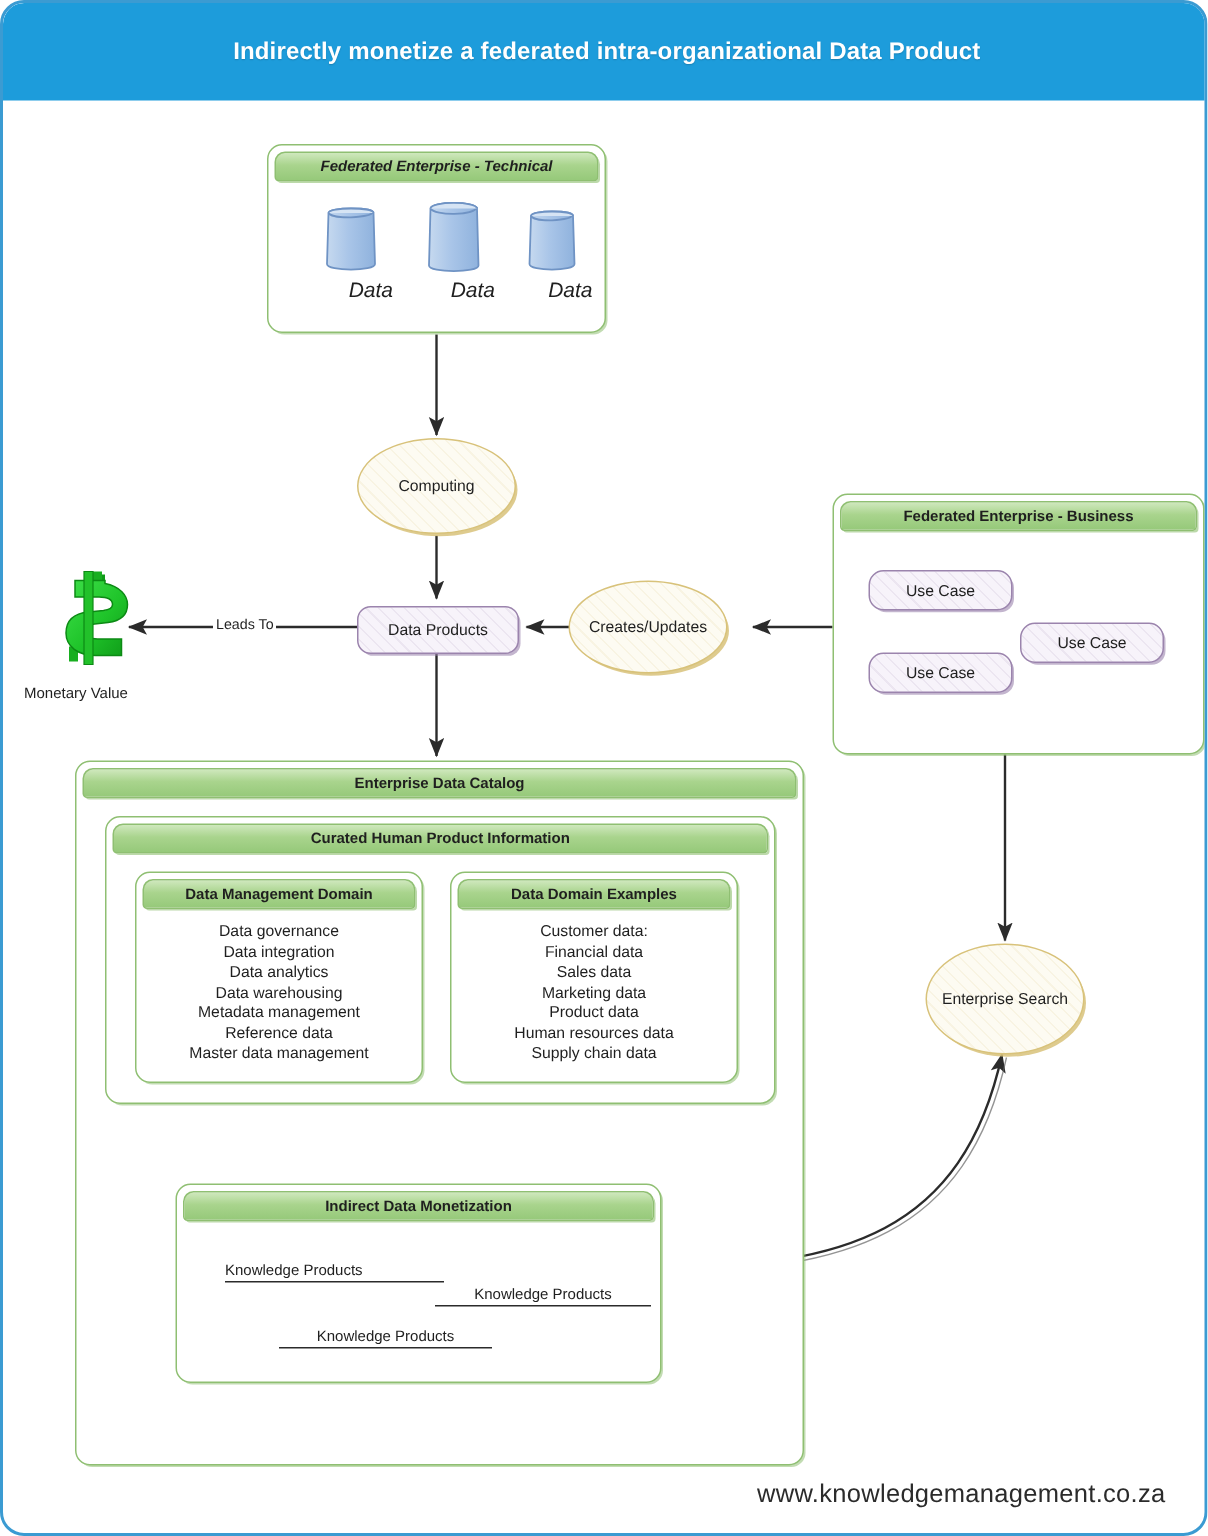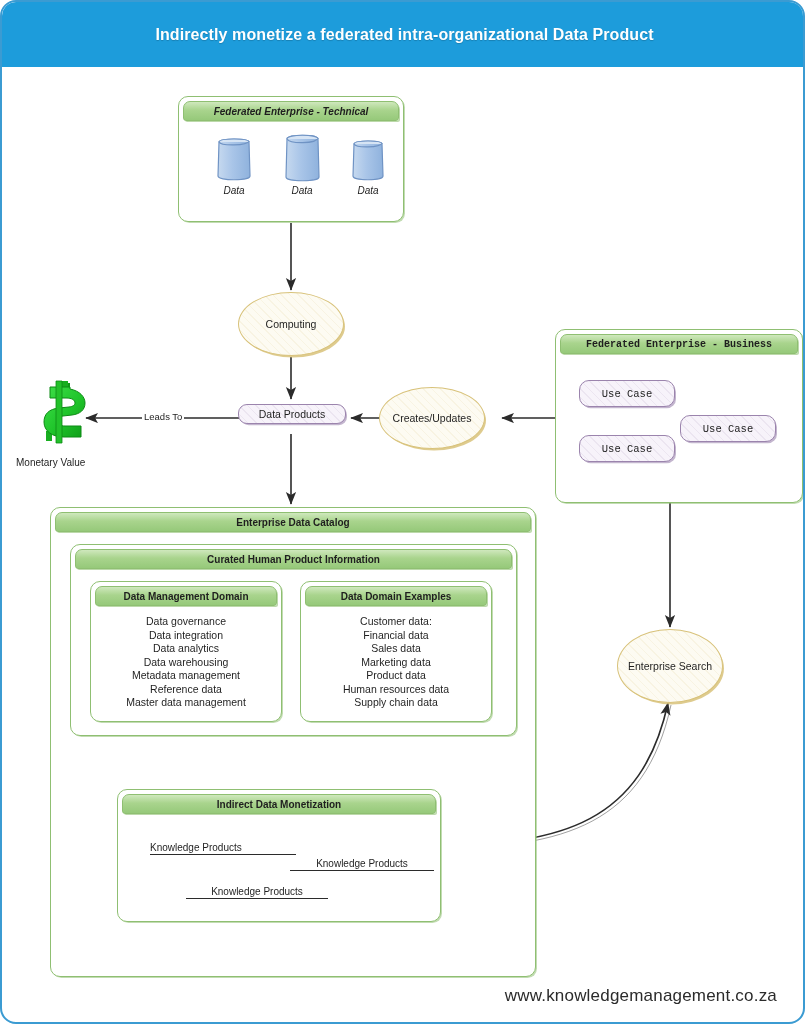"Data" .cyl .lbl { font-size: 10px -> 14px; text-align: center -> right }
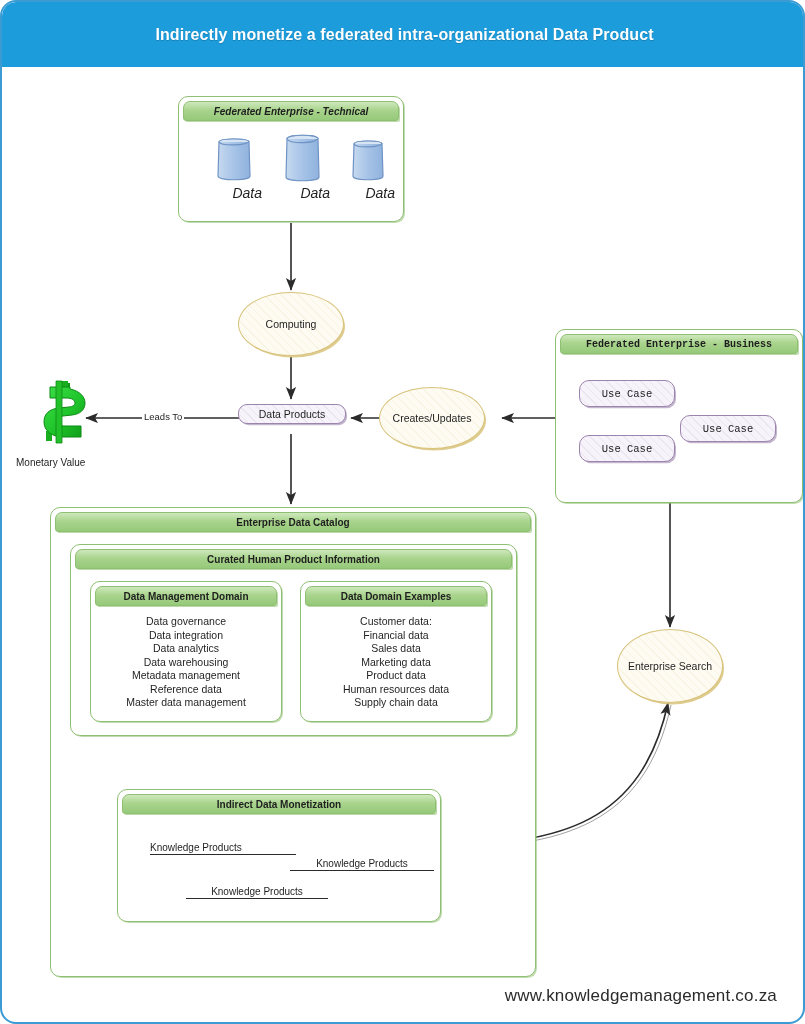"Federated Enterprise - Business" div.gbox { font-family: Liberation Mono, monospace -> none }
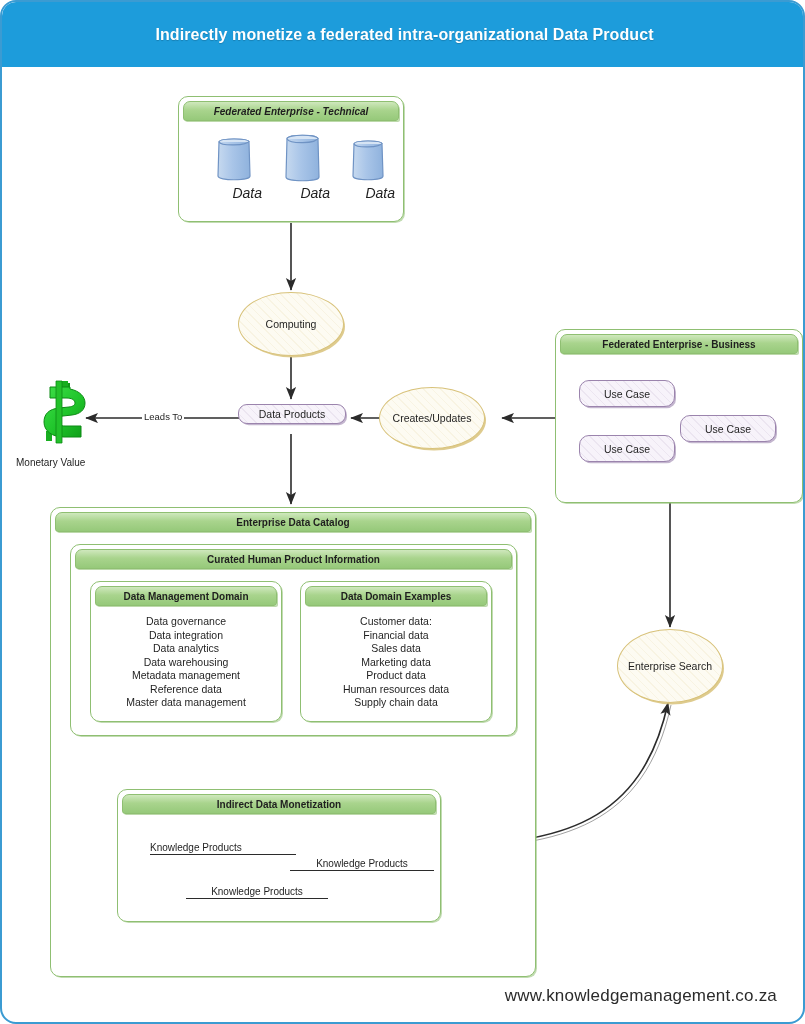"Data Products" div.pbox { height: 20px -> 32px }
